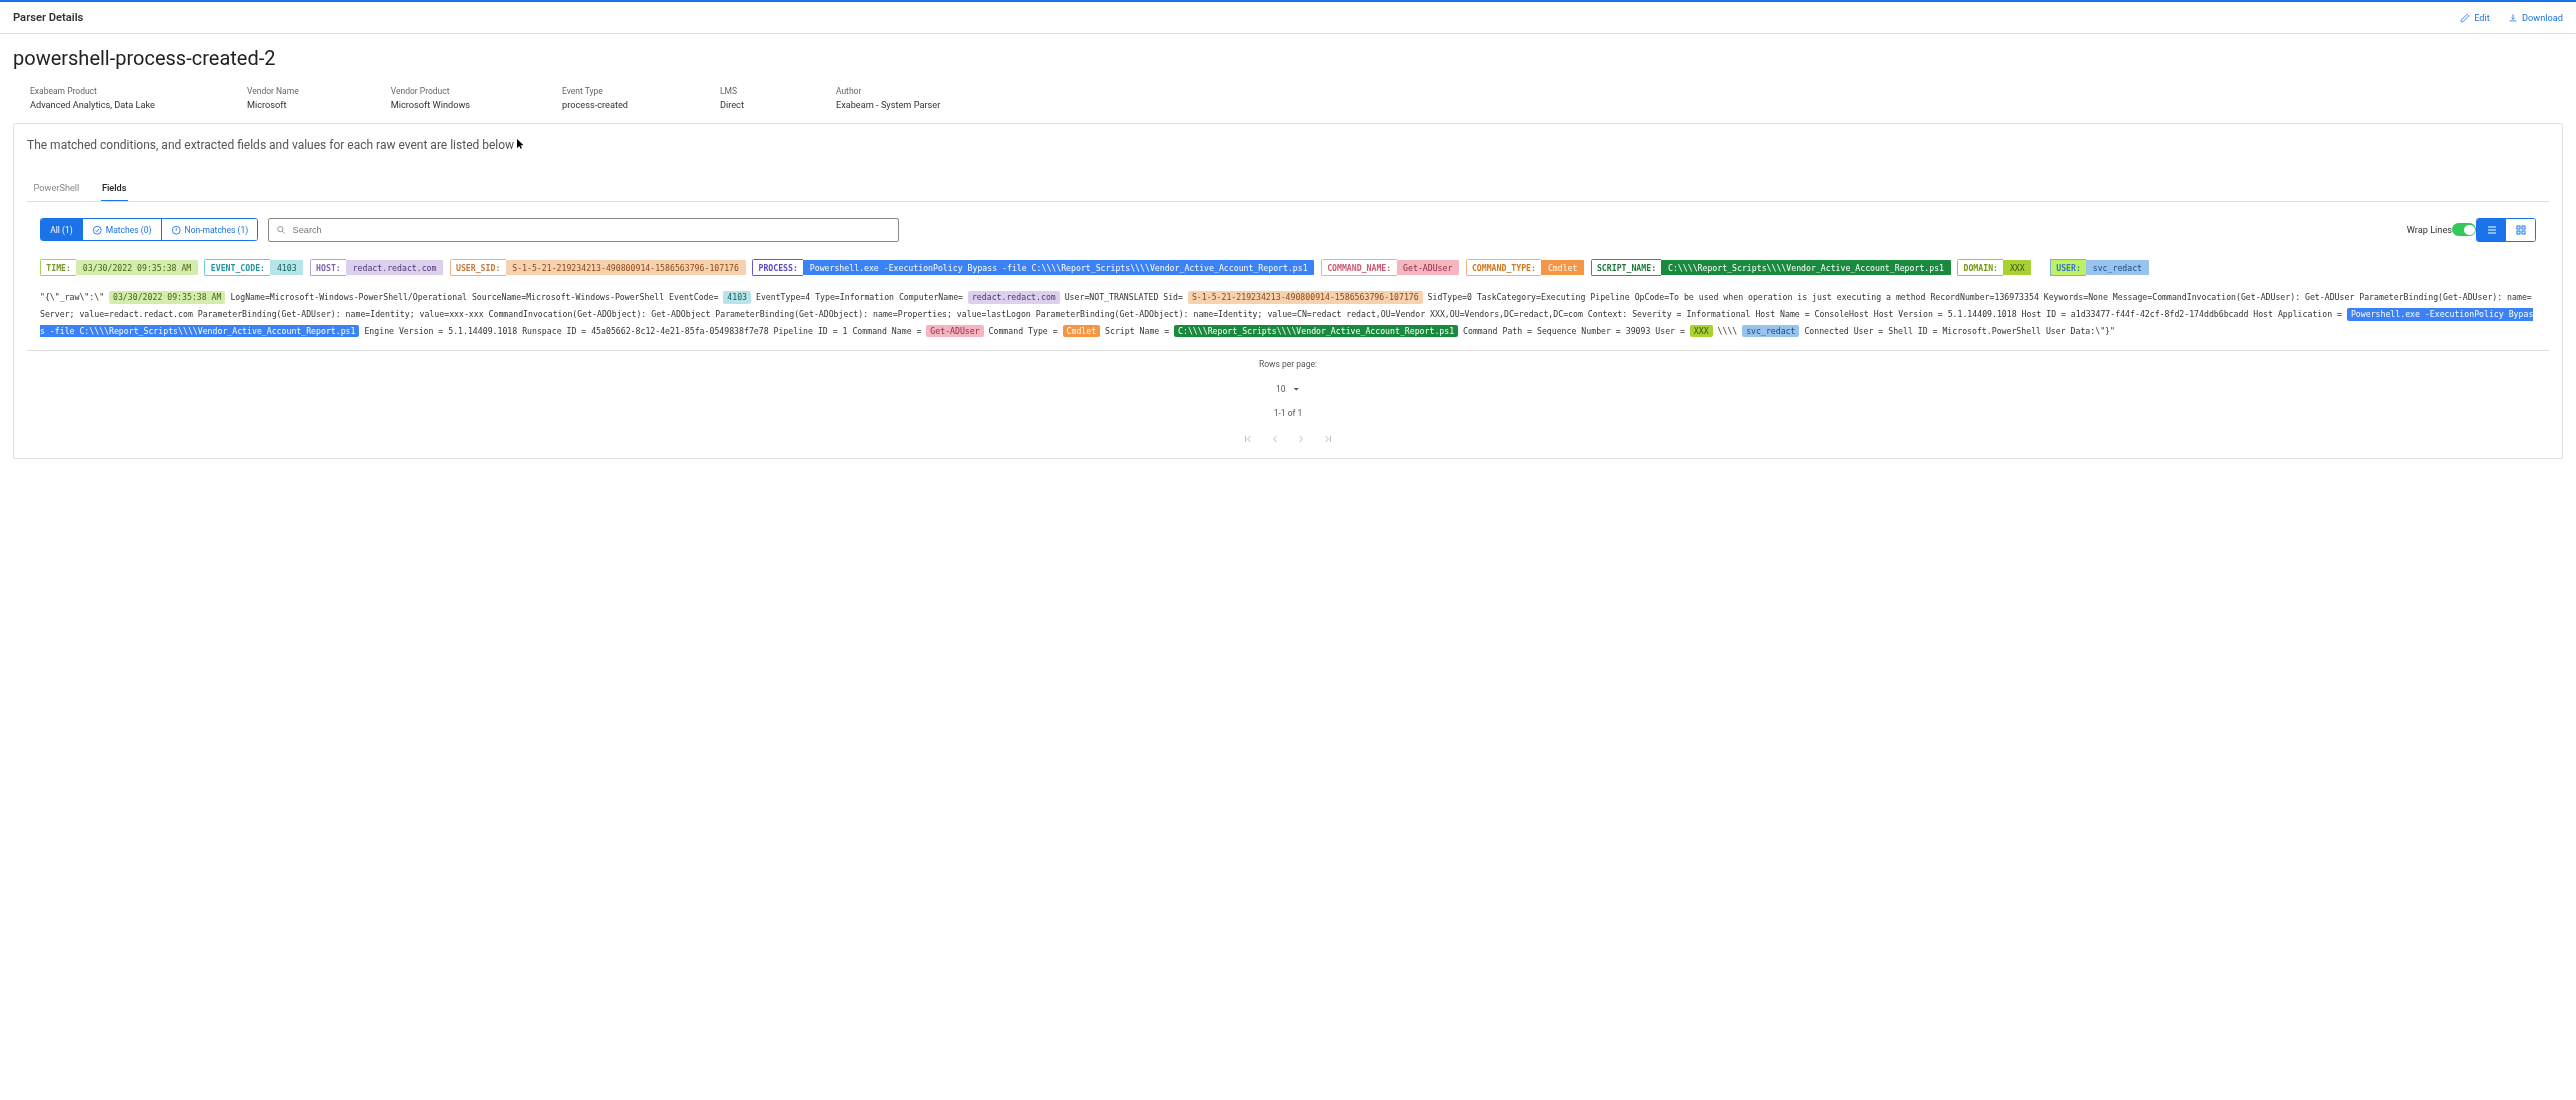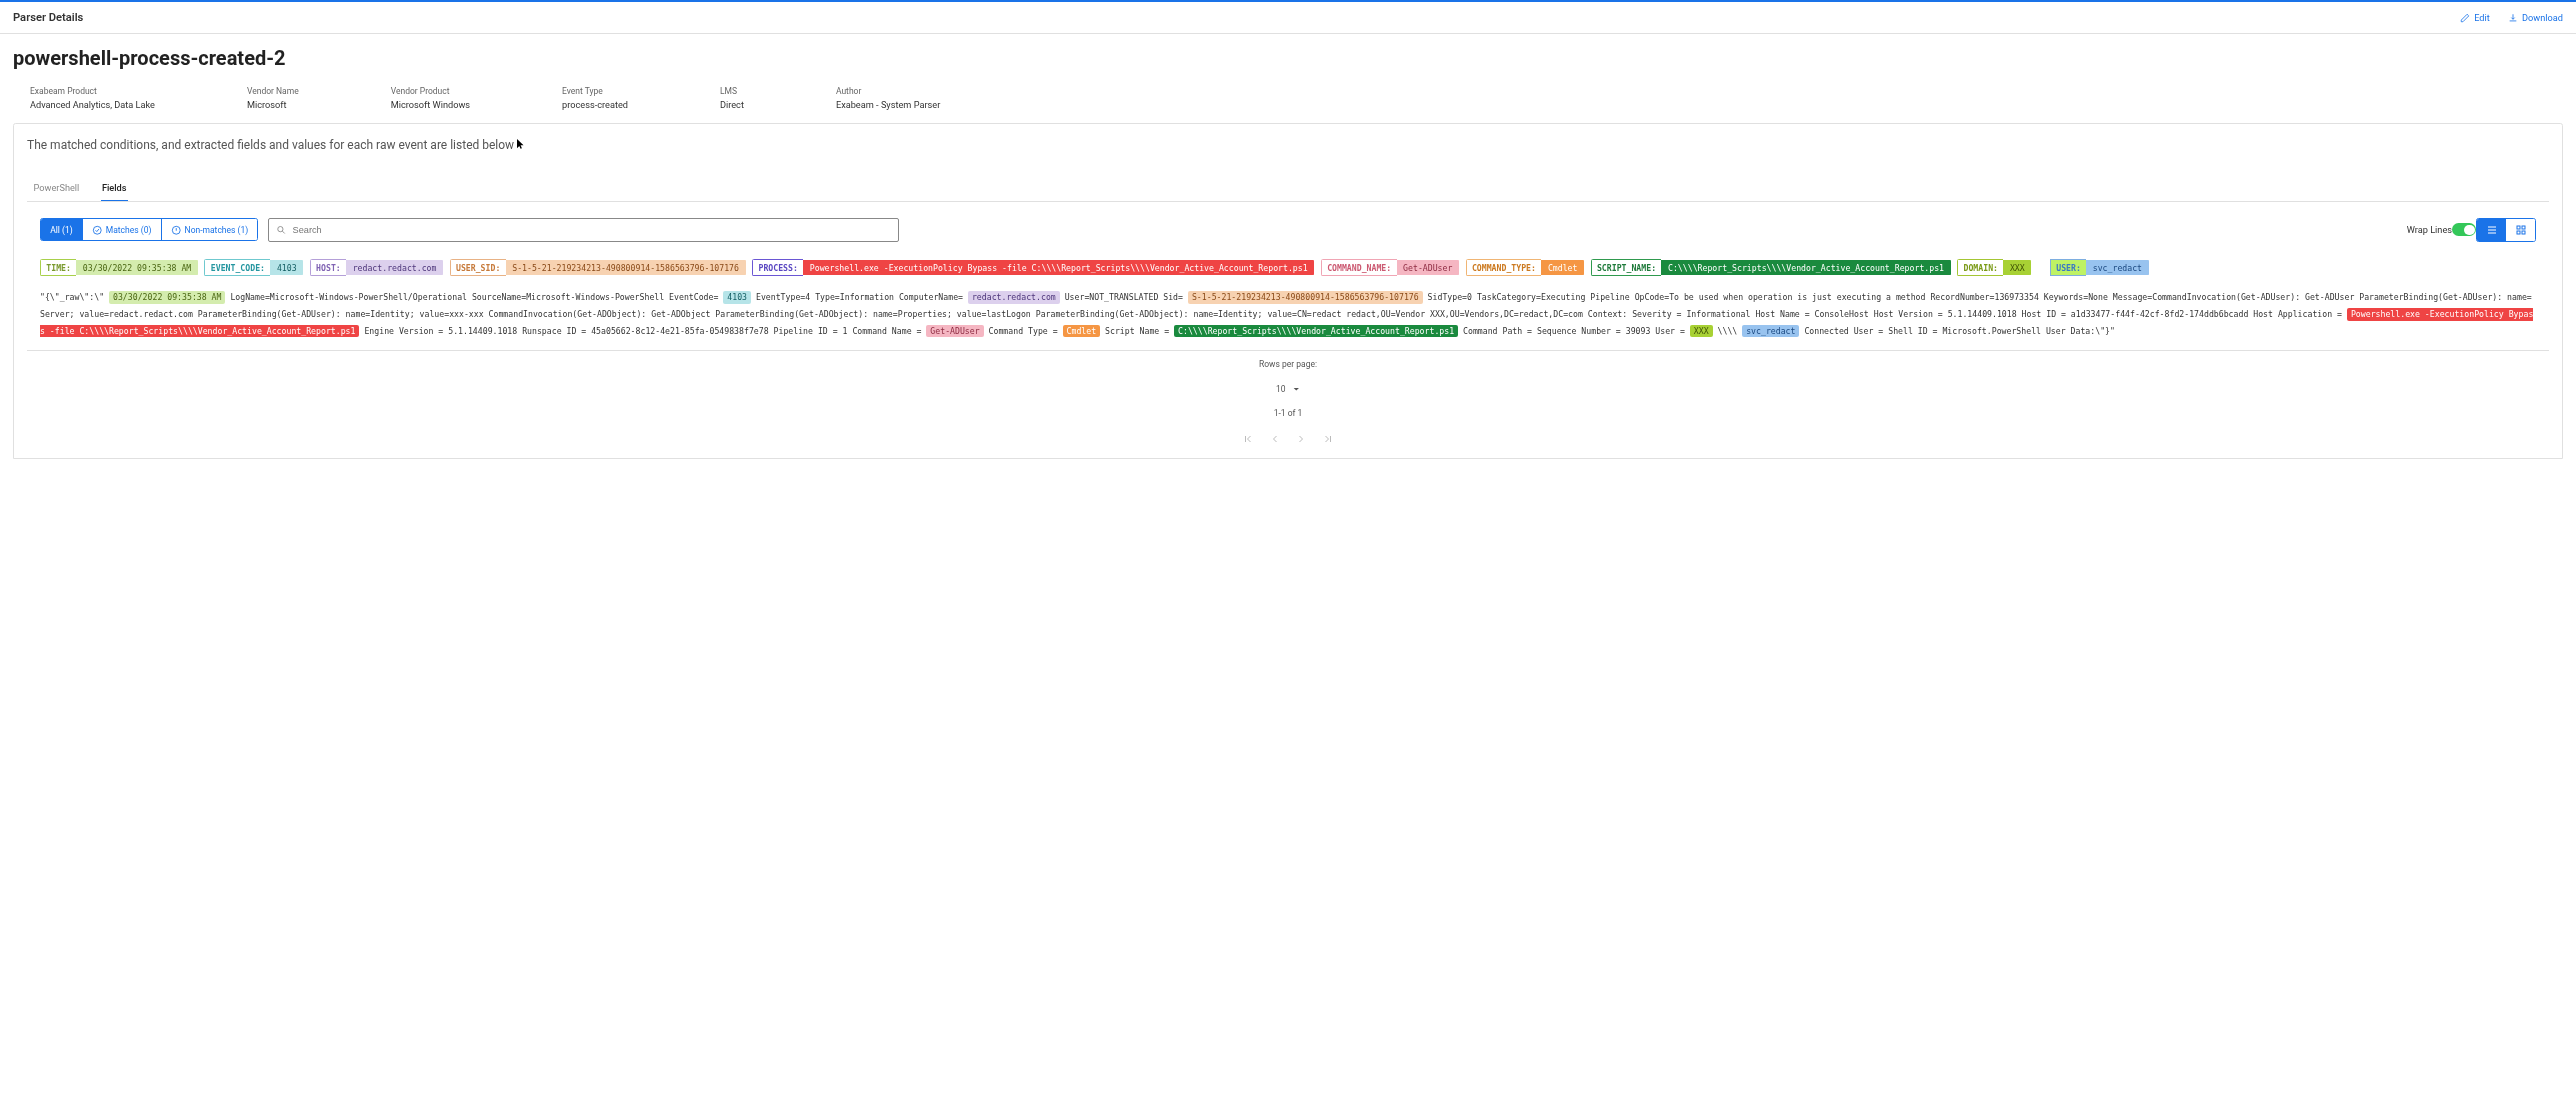"powershell-process-created-2" .parser-name { font-weight: 700 -> 400 }
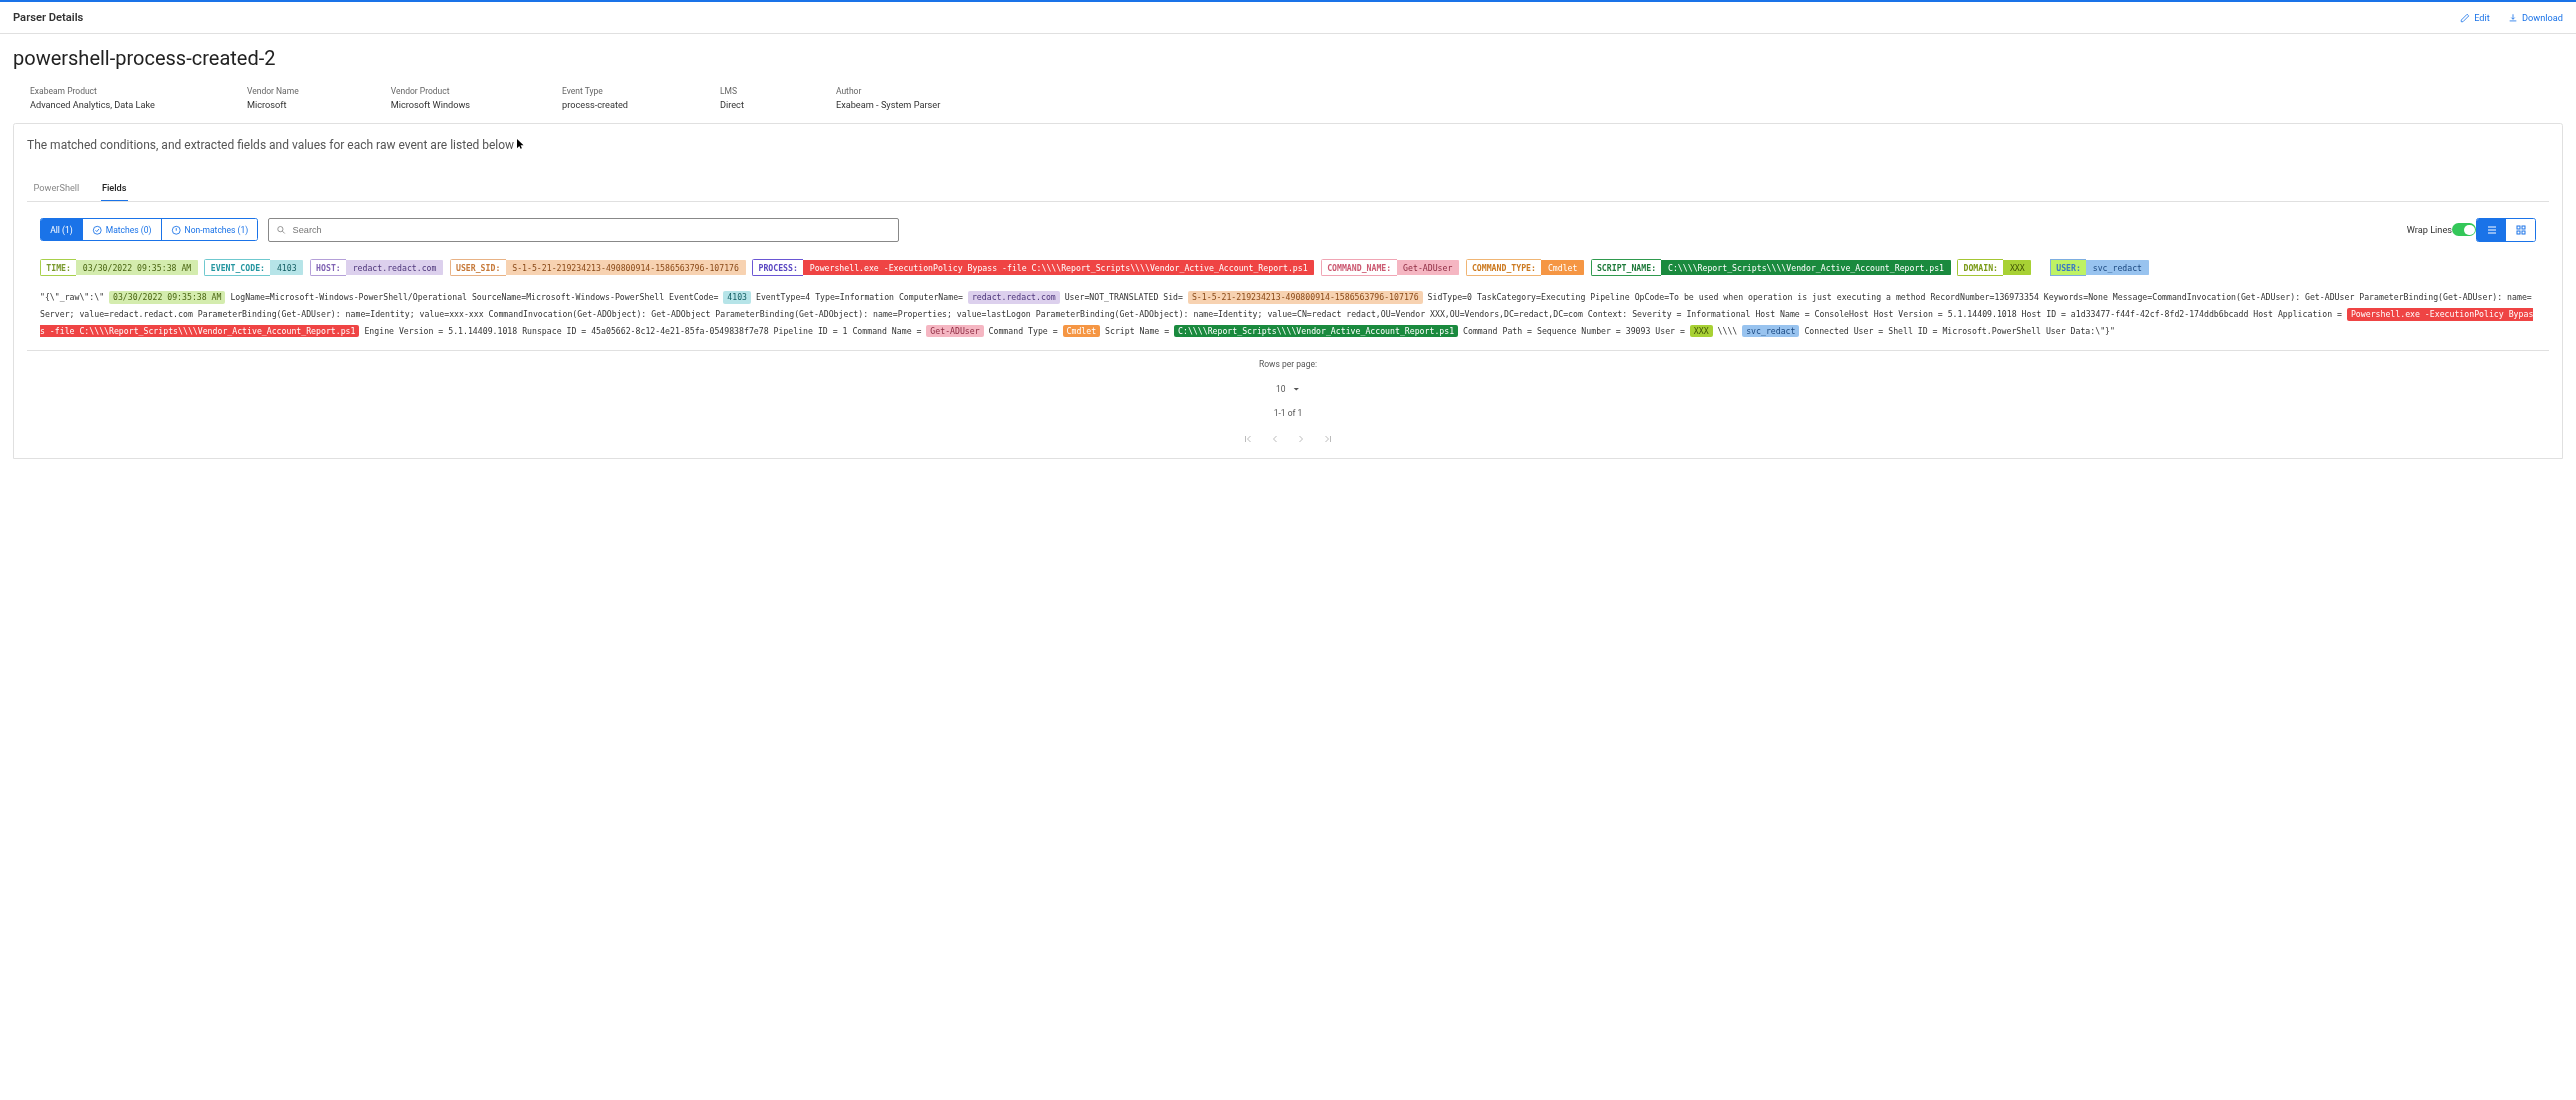"Powershell.exe -ExecutionPolicy Bypass" .c-proc .v, .hl-proc { background: #ef4444 -> #3b82f6 }
